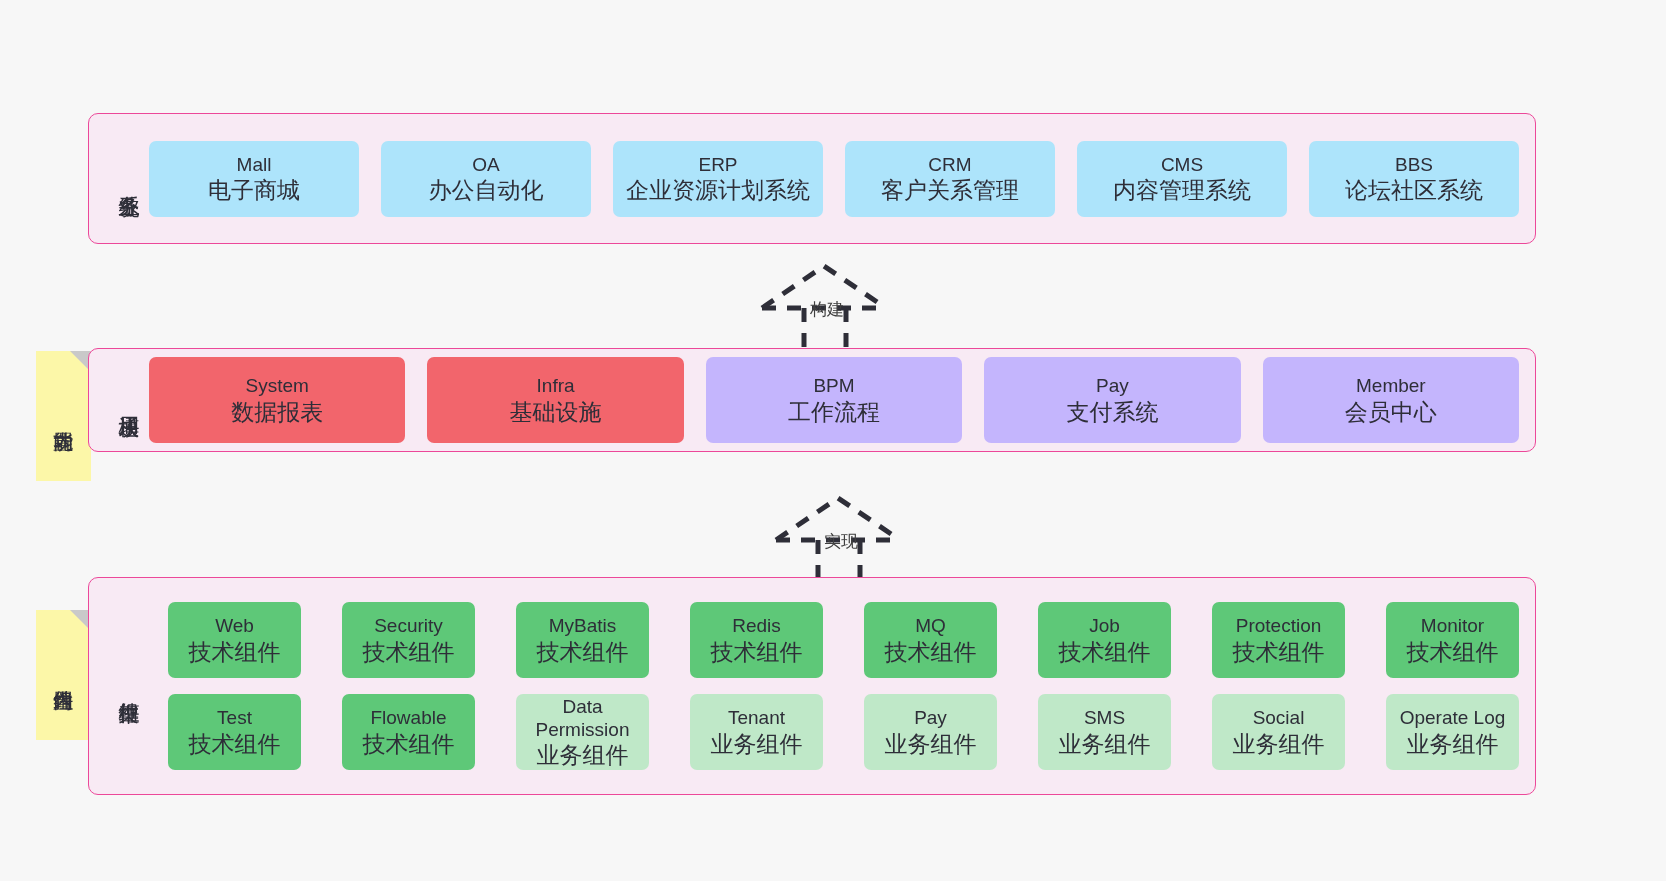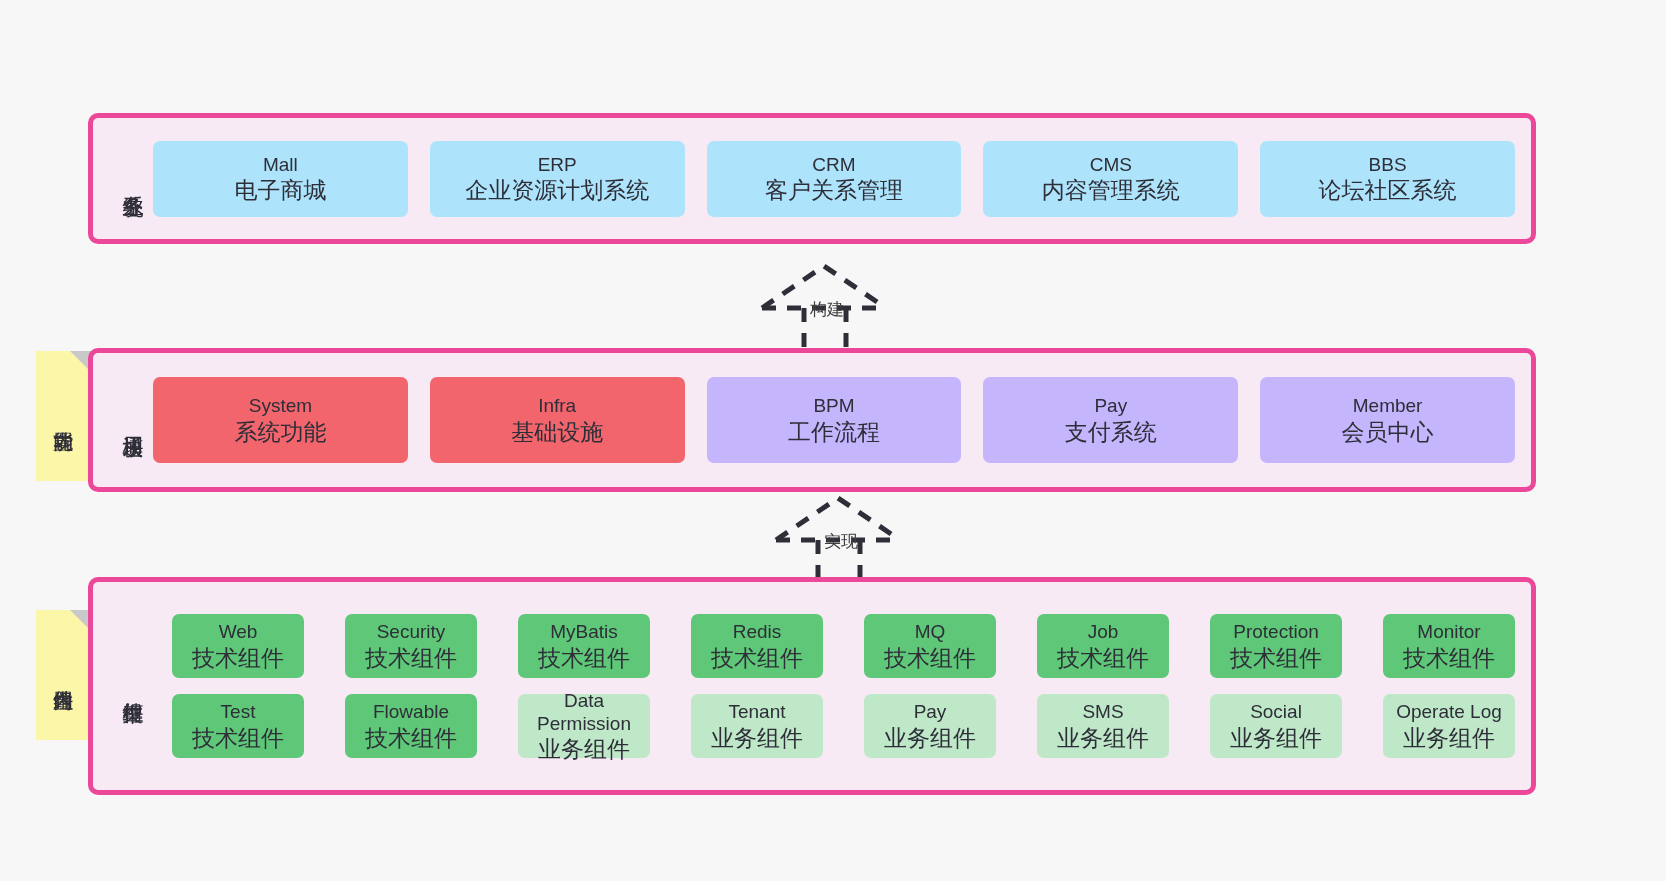"Mall" .layer { border: 5px solid #ec4899 -> 1px solid #ec4899 }
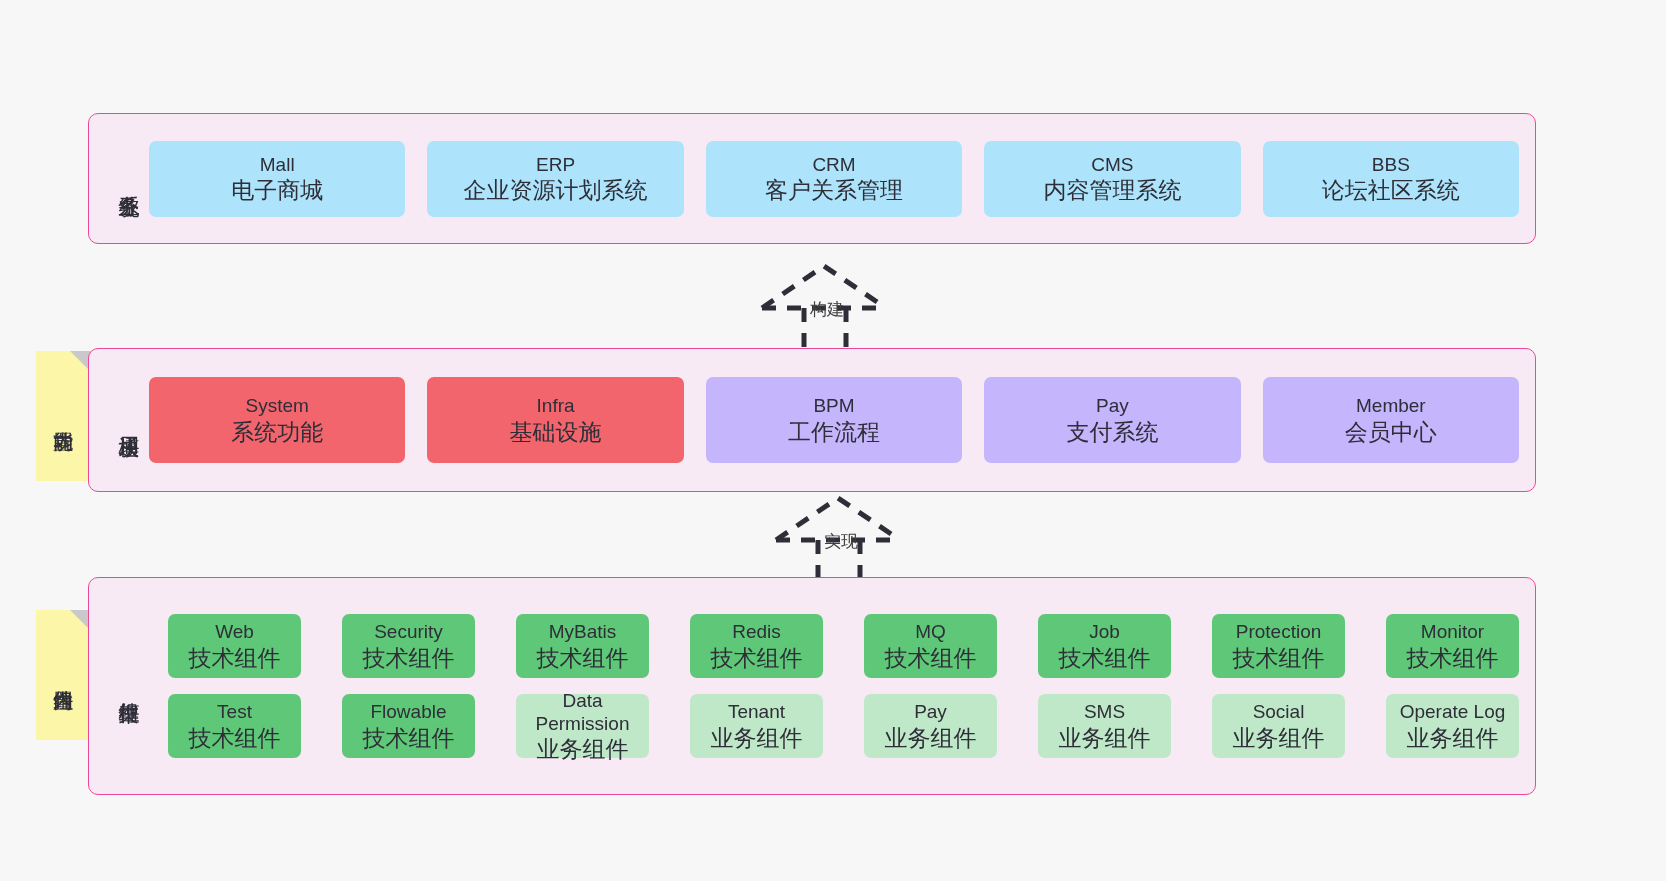"OA" div.node { html: none -> <div> <span>OA</span> <span>办公自动化</span> </div> }
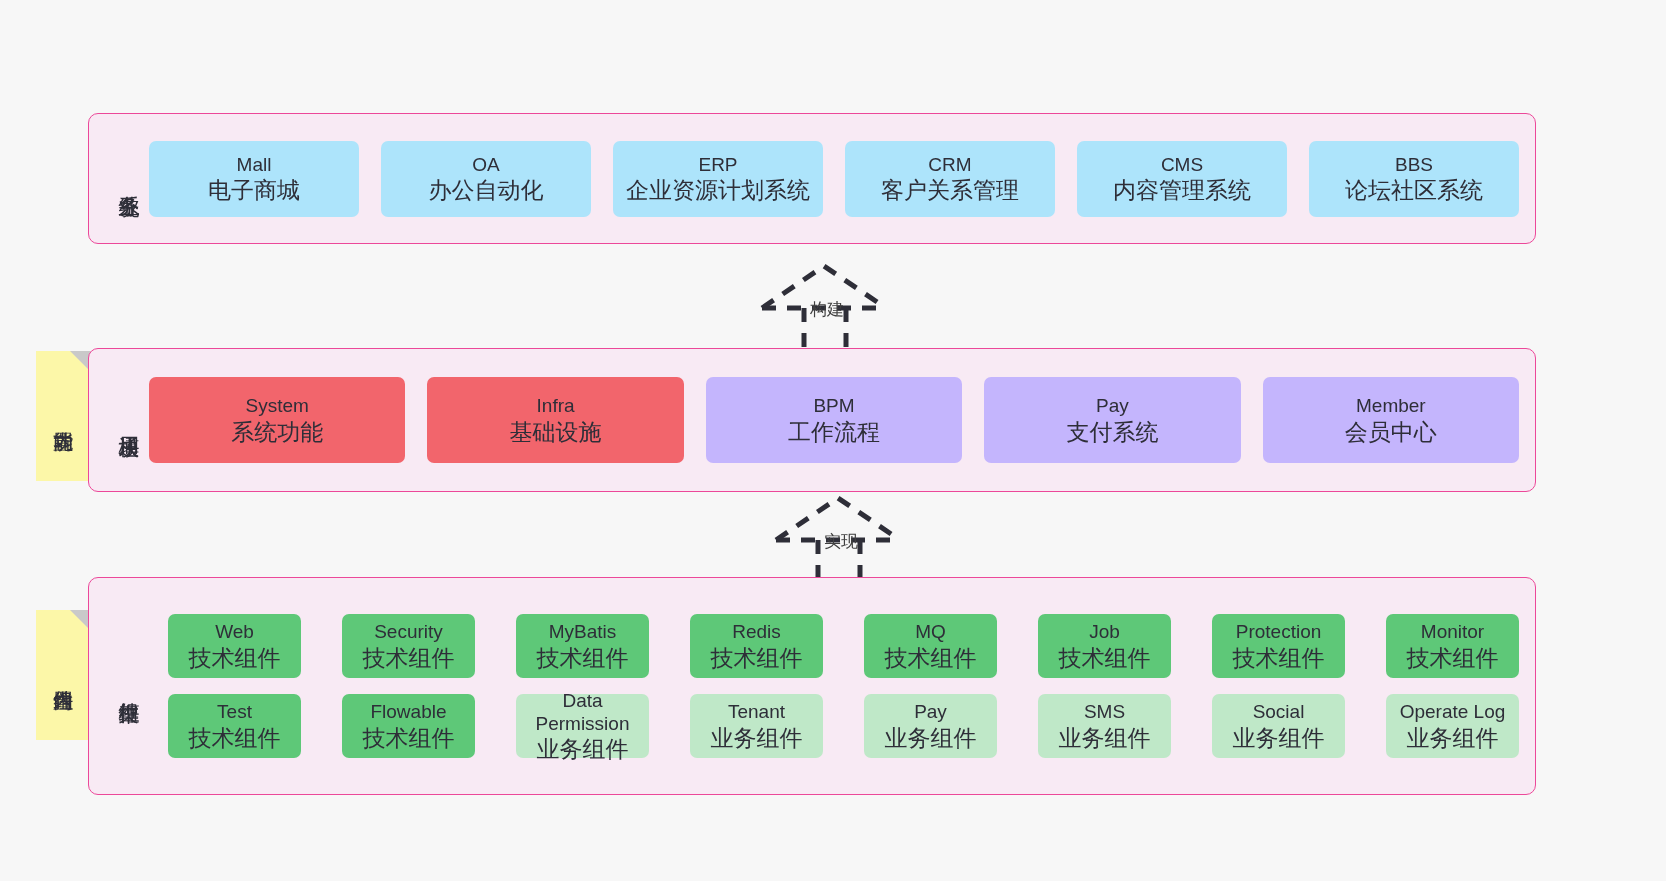"System" div.layer { height: 144px -> 104px }
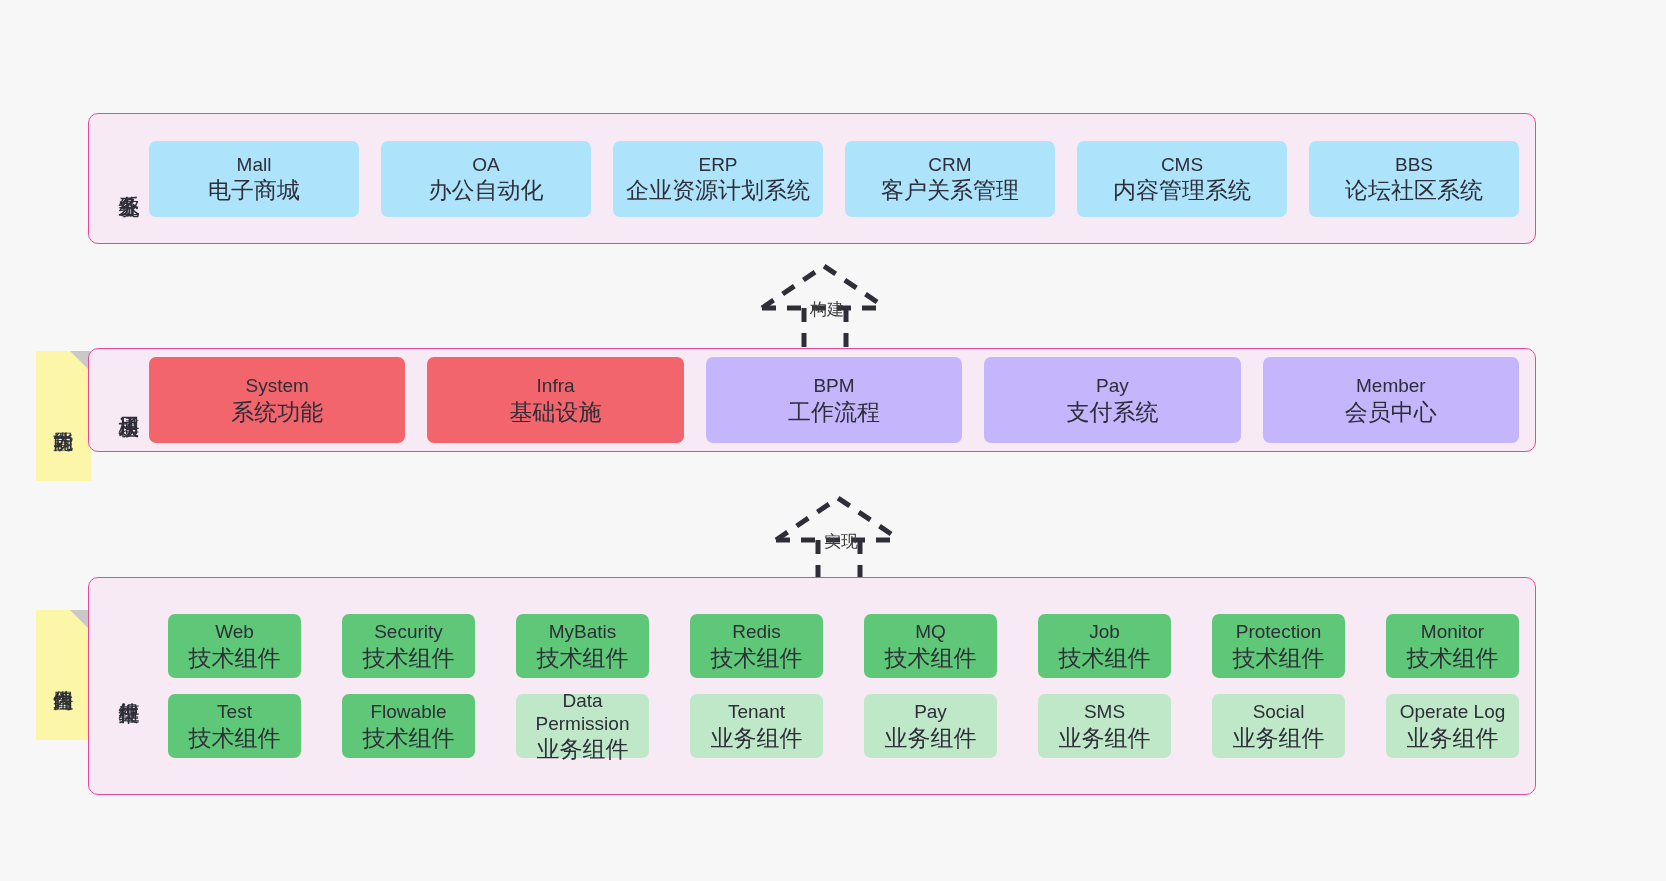"系统功能" span.ln { text: 系统功能 -> 数据报表 }
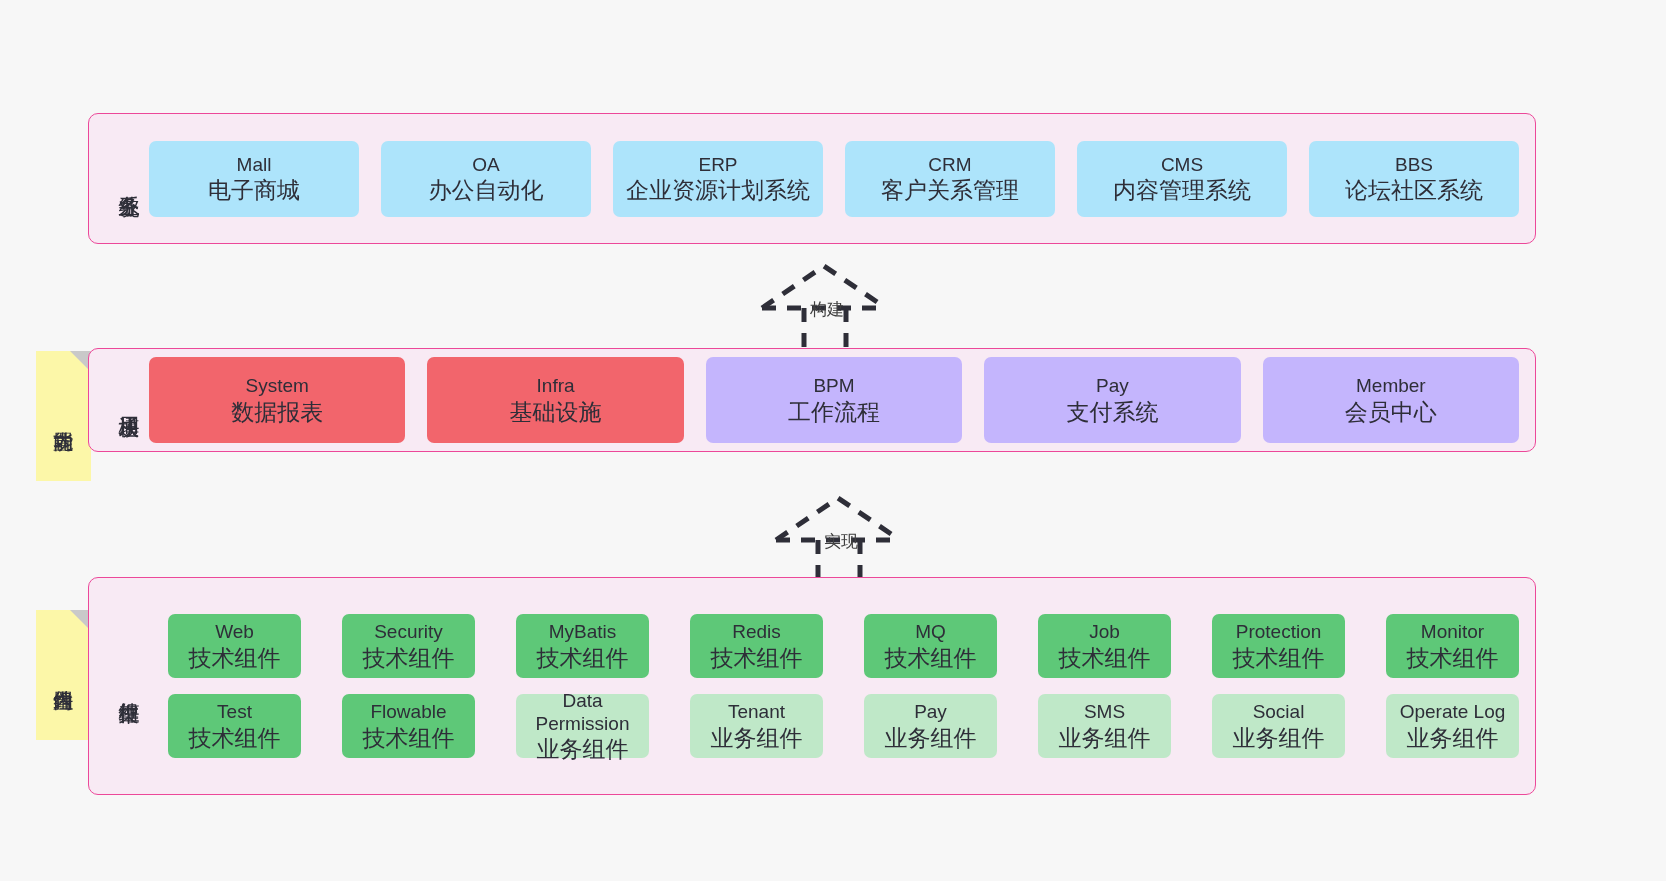"Web" .h-fw { height: 64px -> 76px }
